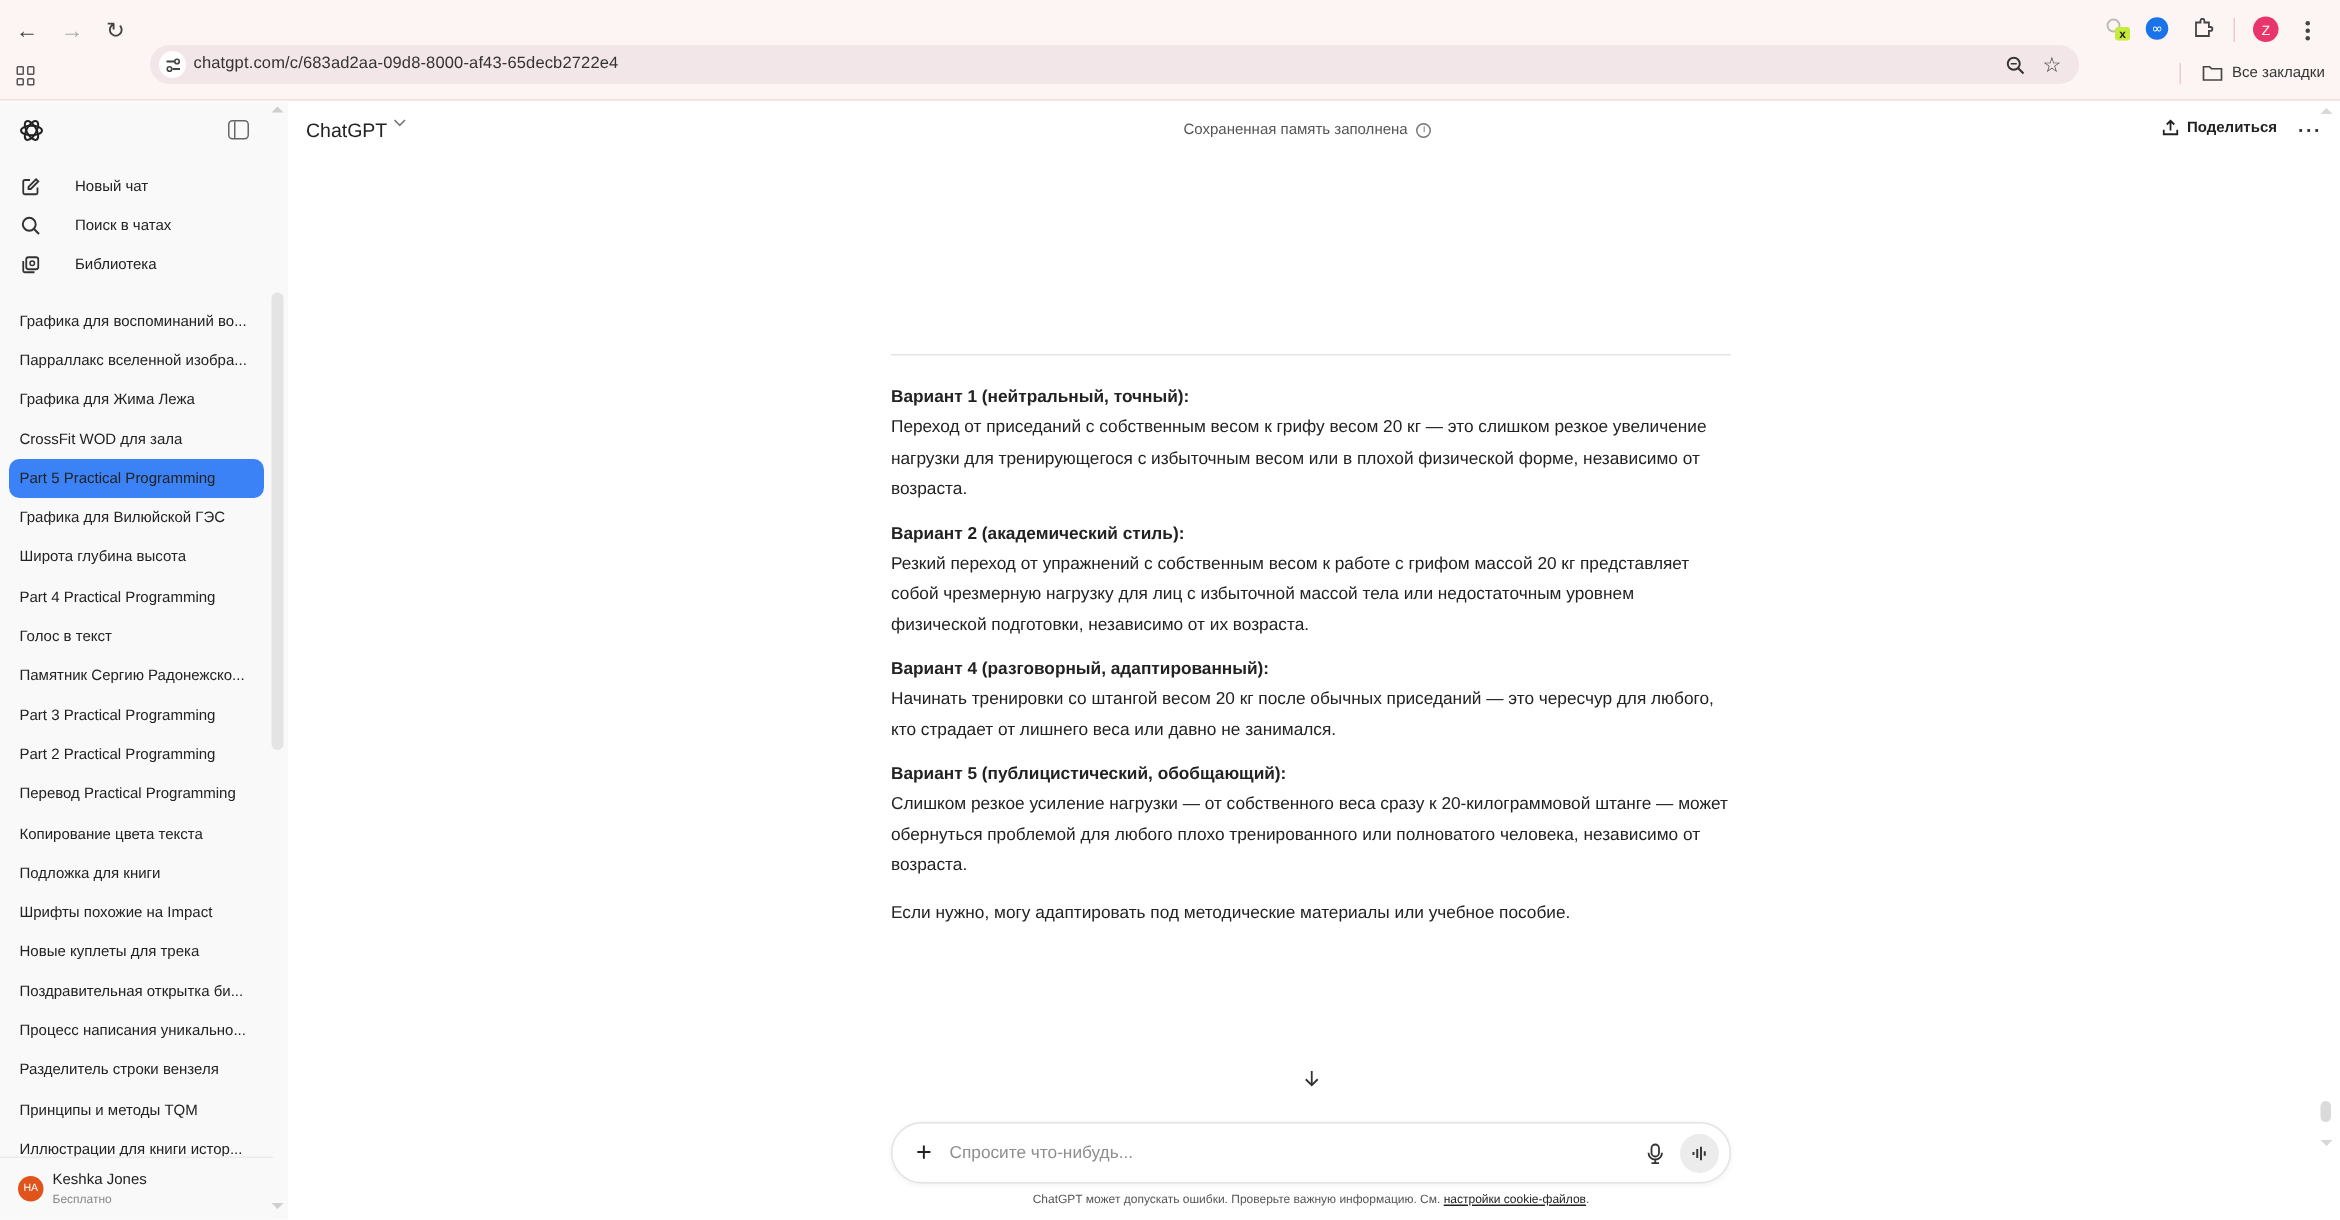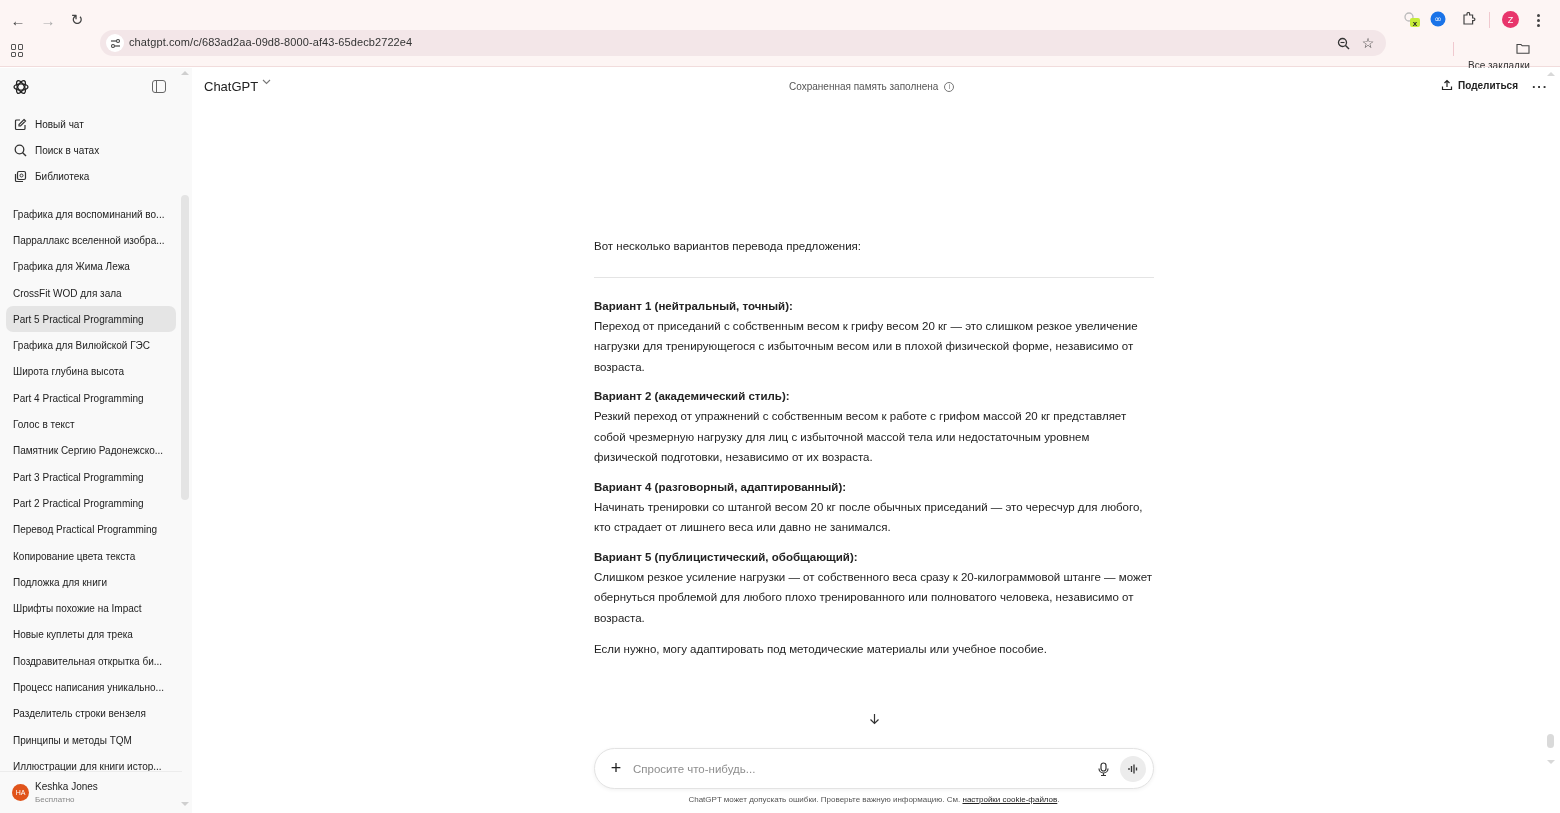"Все закладки" .bookmarks { align-items: flex-end -> flex-start; flex-direction: column -> none }
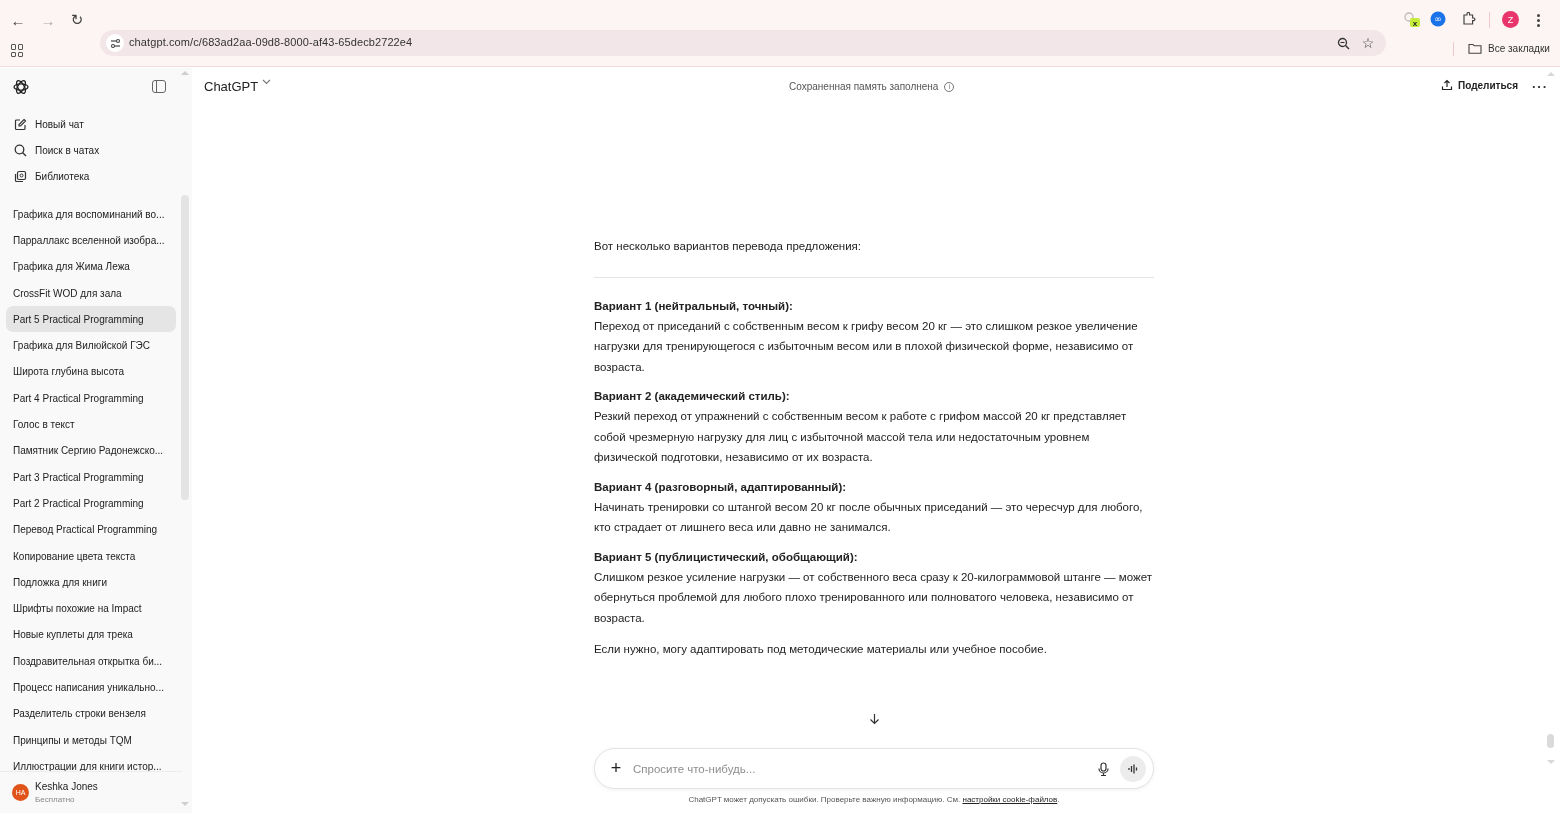"Новый чат" .sb-action { gap: 8px -> 23px }
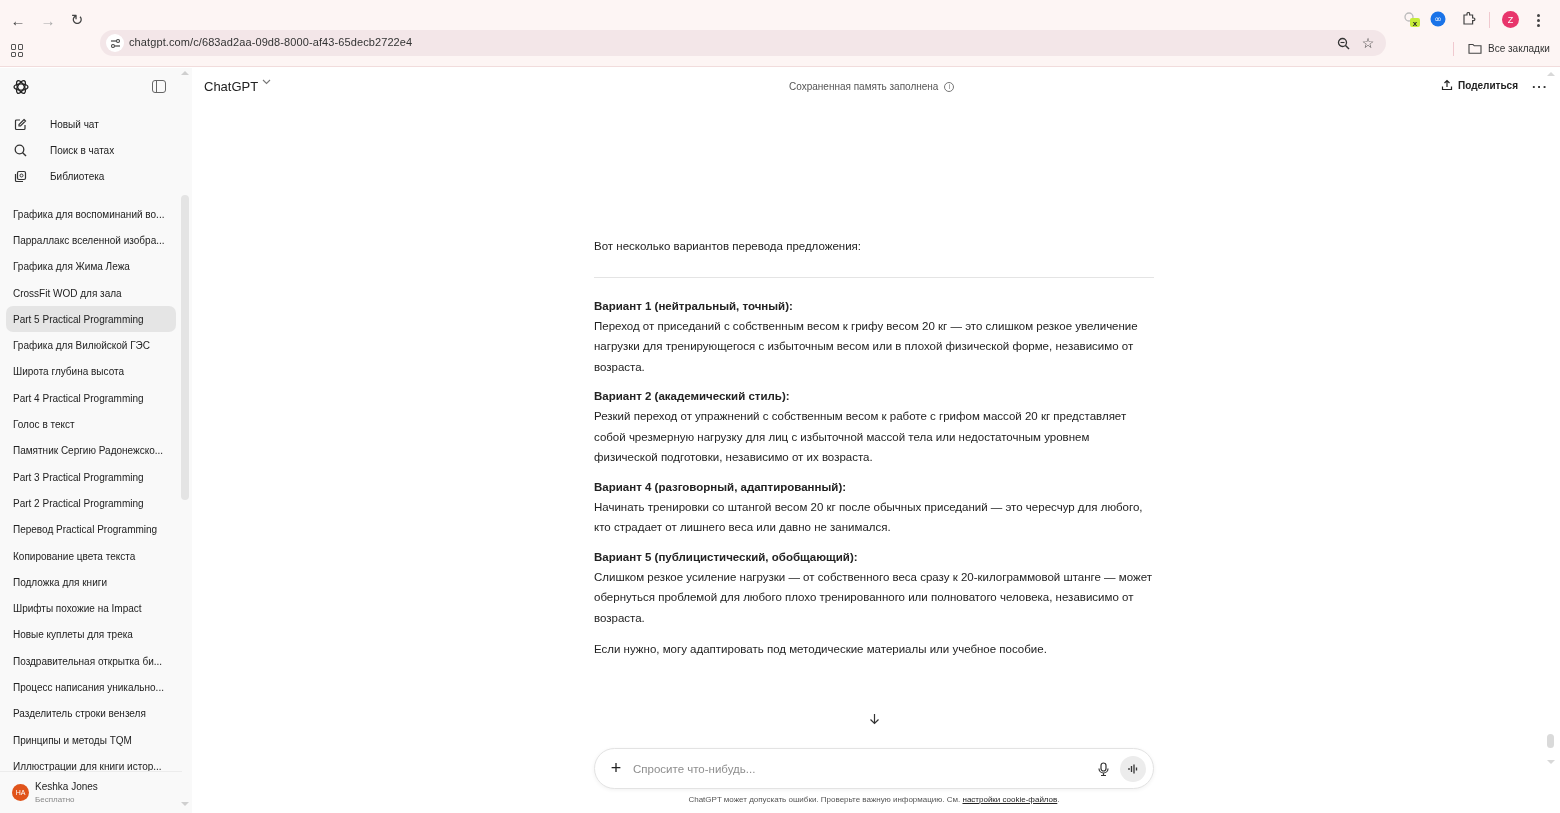"Вот несколько вариантов перевода" p.intro { html: <p>Вот несколько вариантов перевода предложения:</p> -> none }
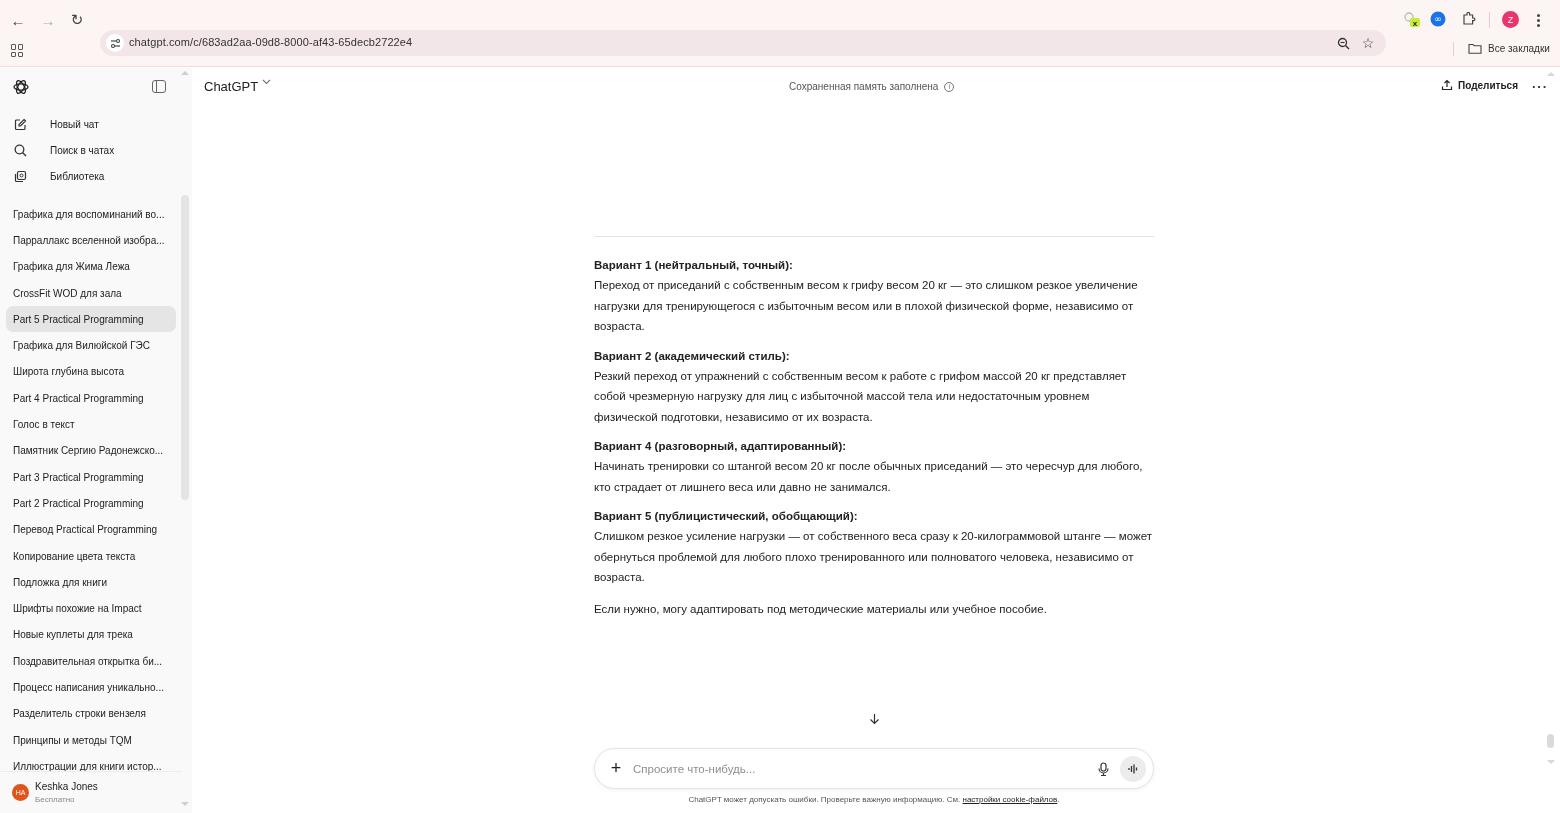"Part 5 Practical Programming" .chat-item.active { background: #e5e5e5 -> #3b82f6 }
